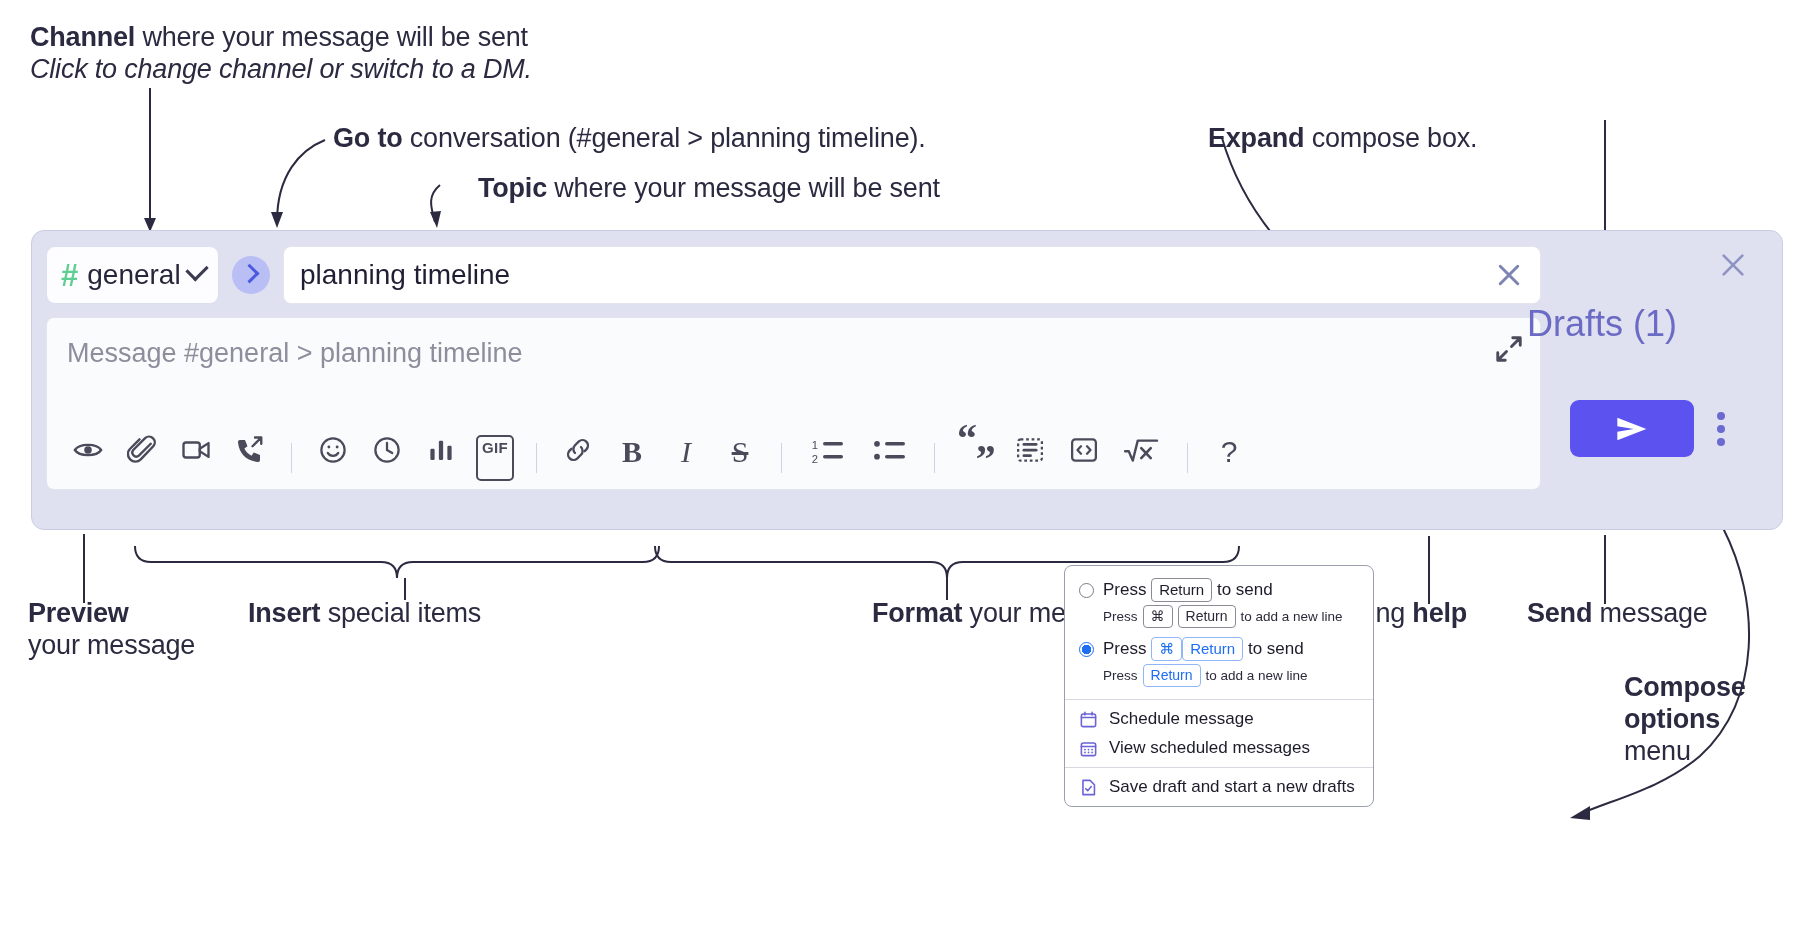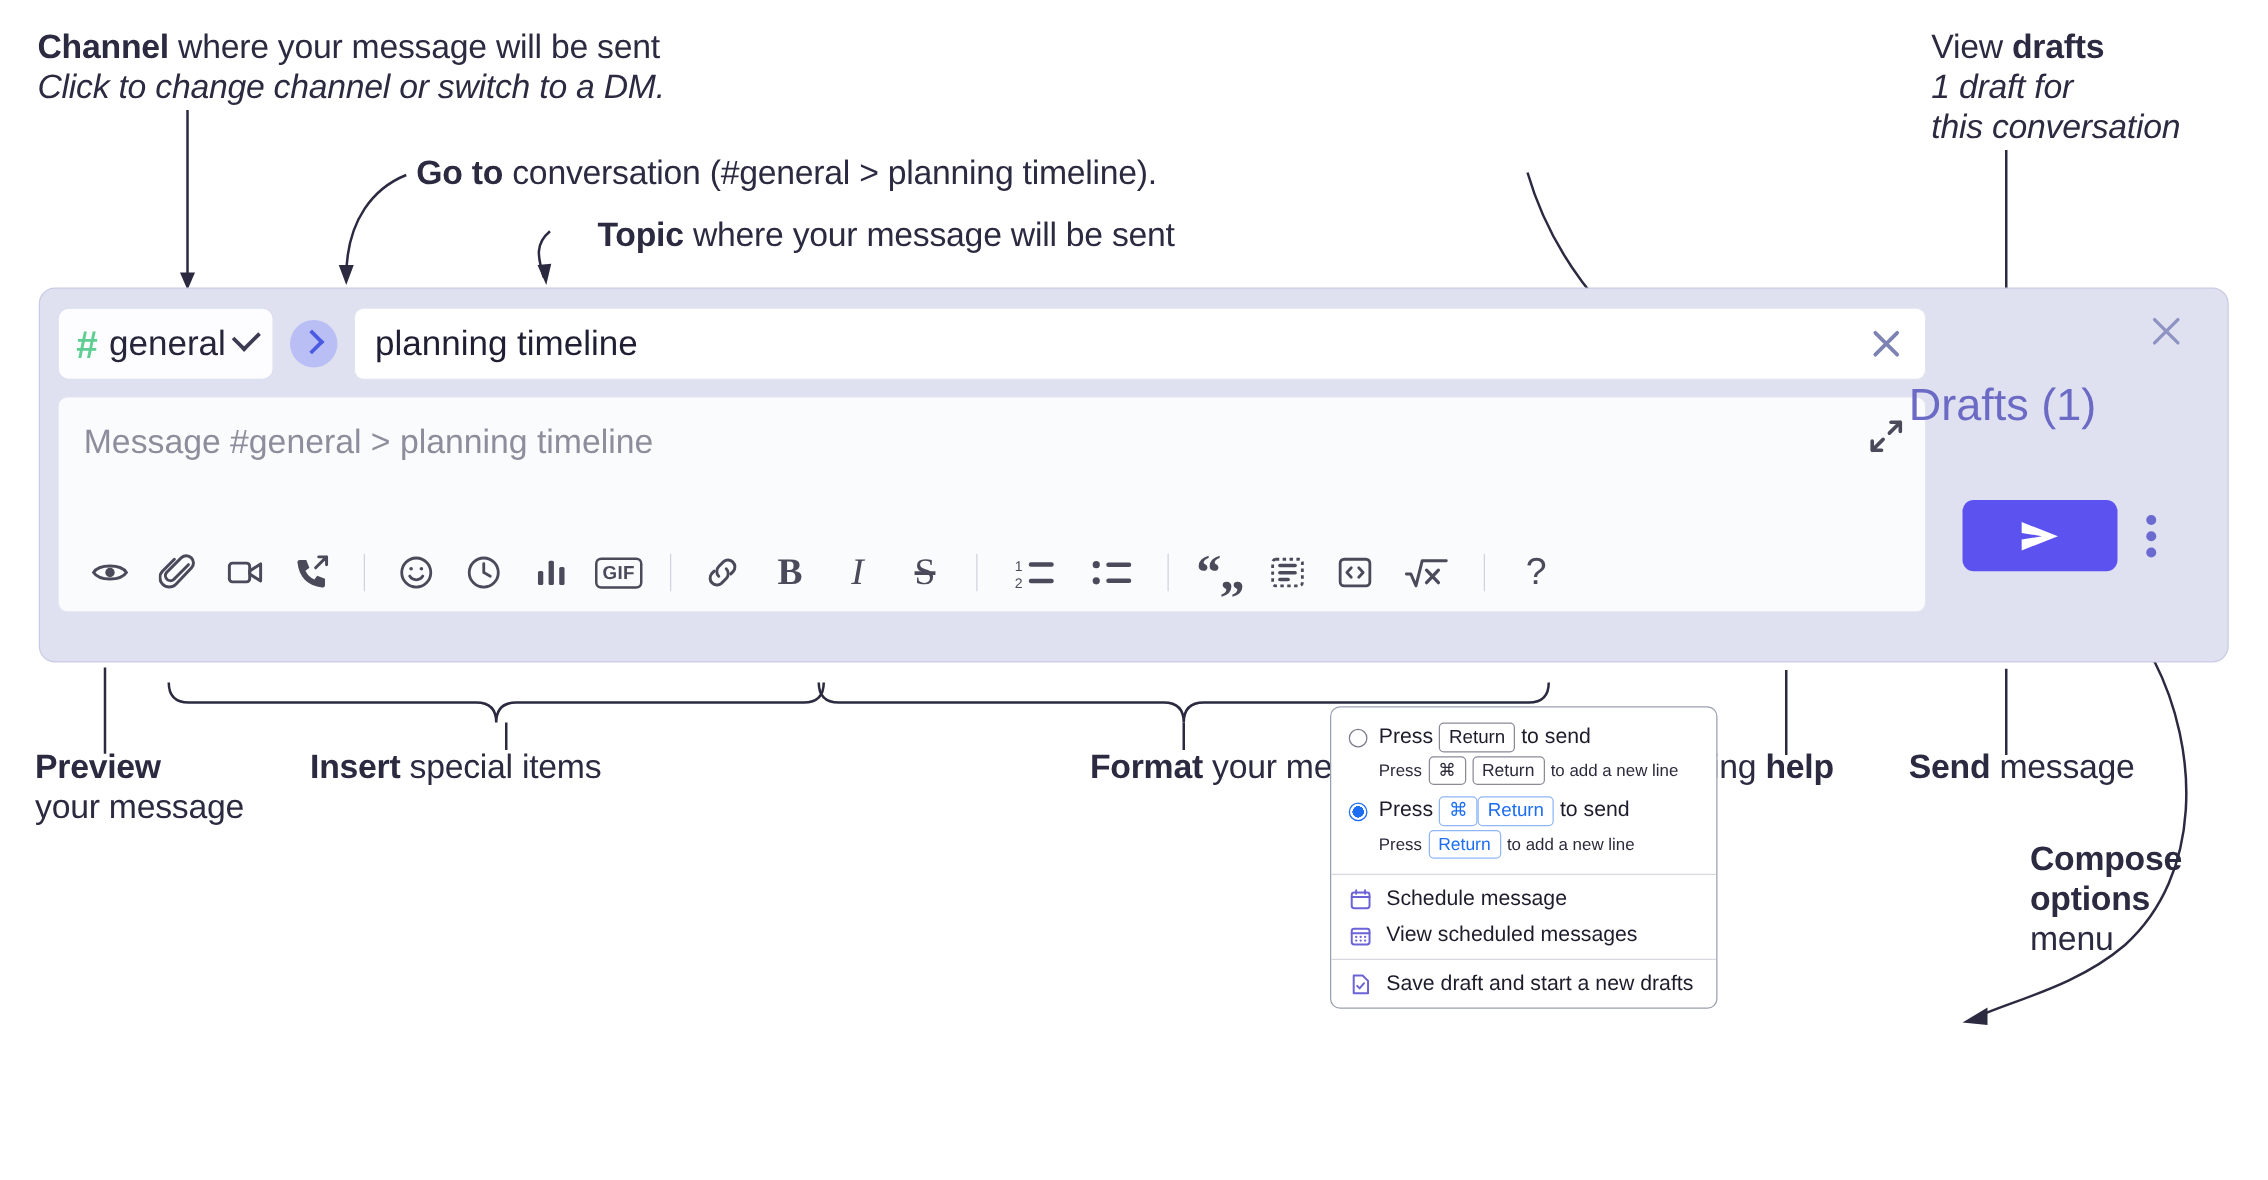"View drafts" div.abs { html: <div> <span><span>View </span><b>drafts</b></span> <i>1 draft for</i> <i>this conversation</i> </div> -> none }
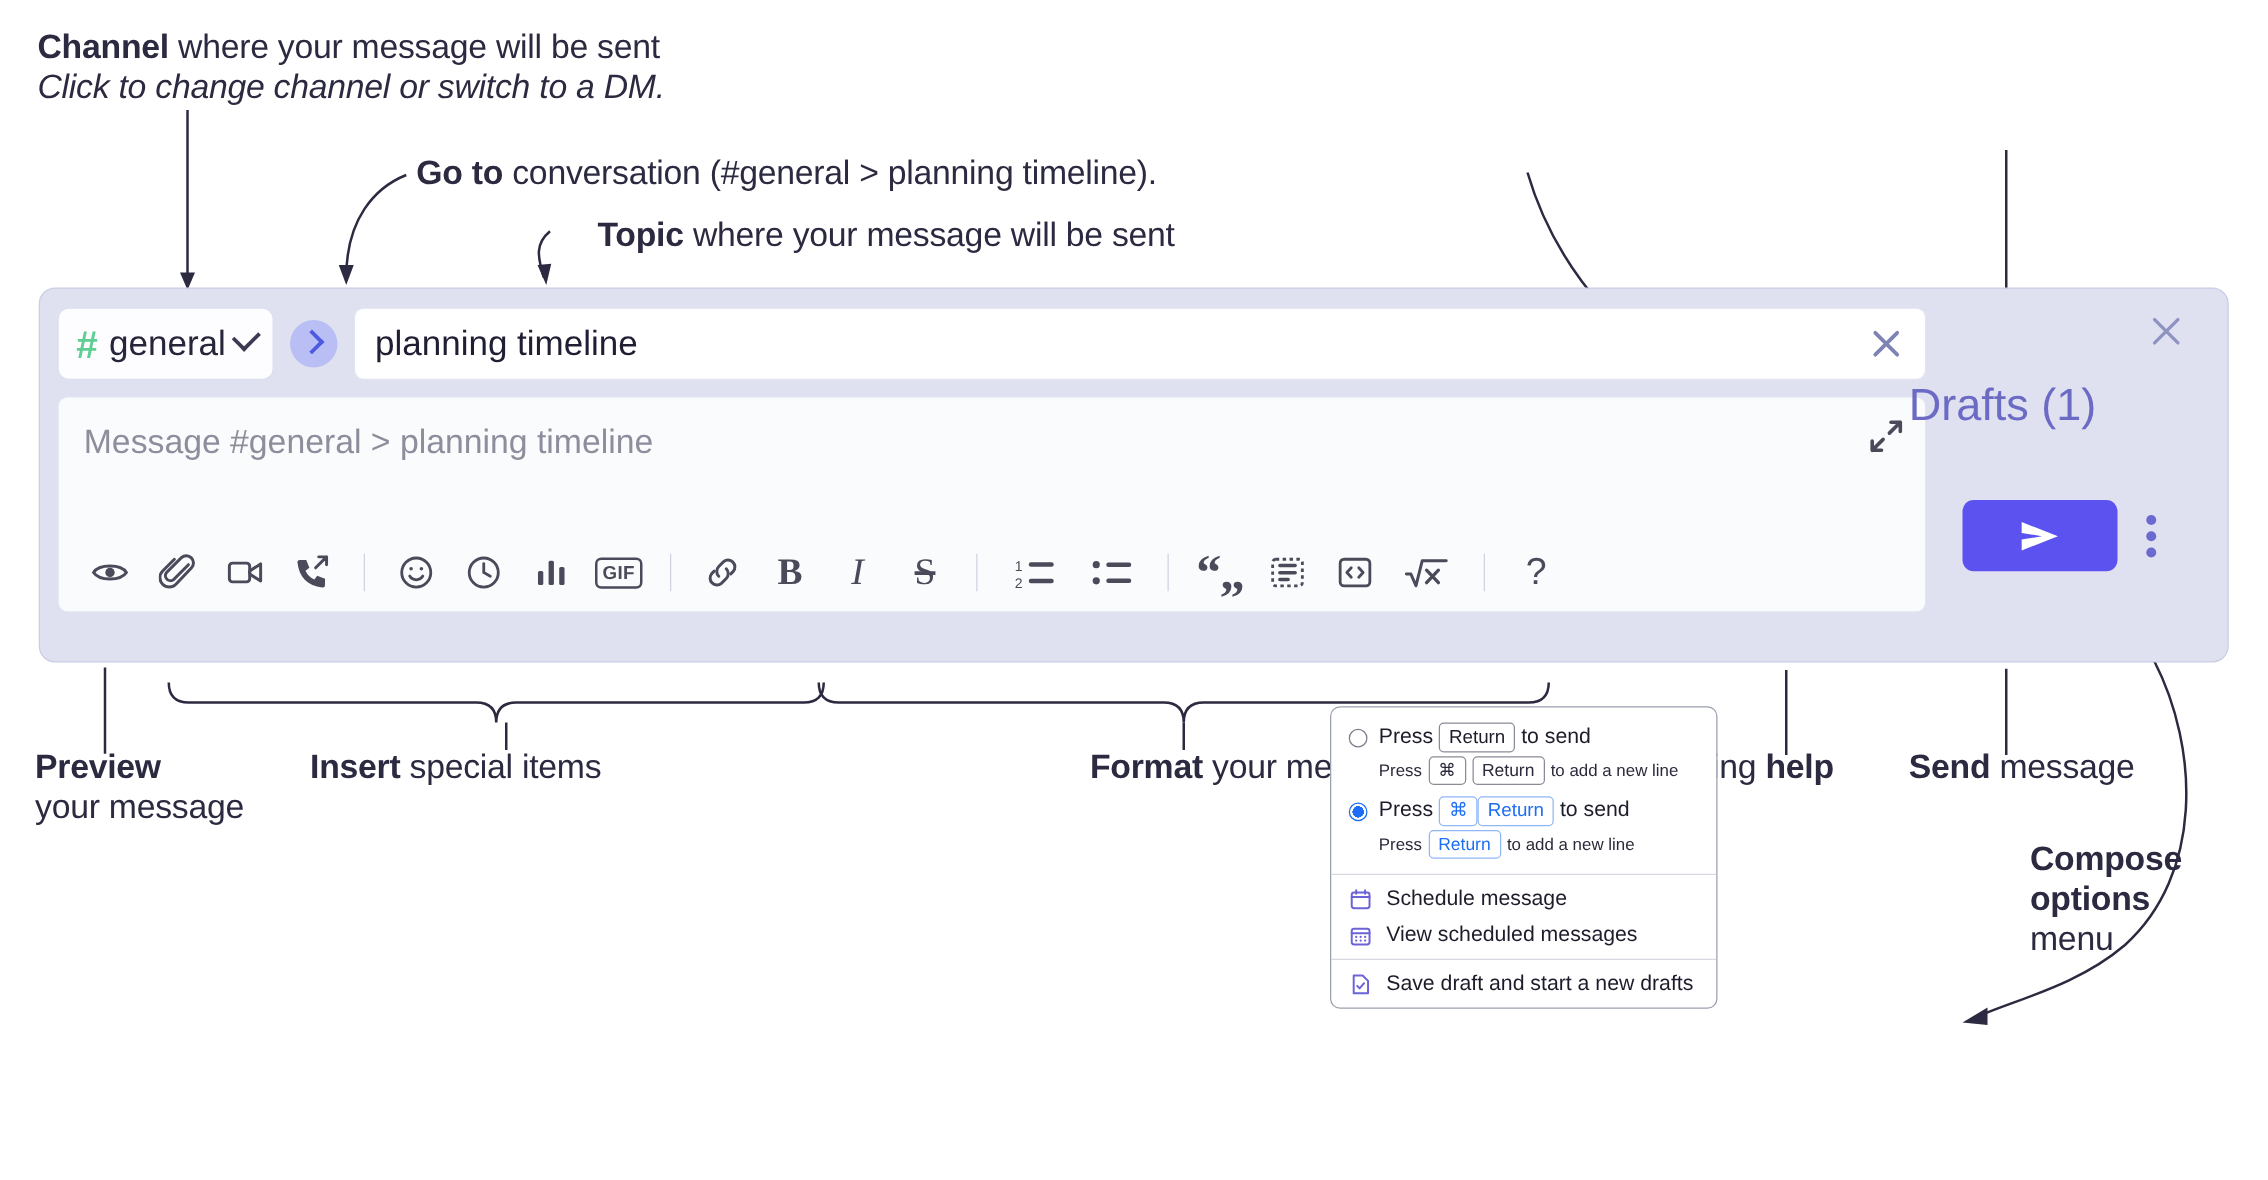"Expand compose box." div.abs { html: none -> <div> <b>Expand</b><span> compose box.</span> </div> }
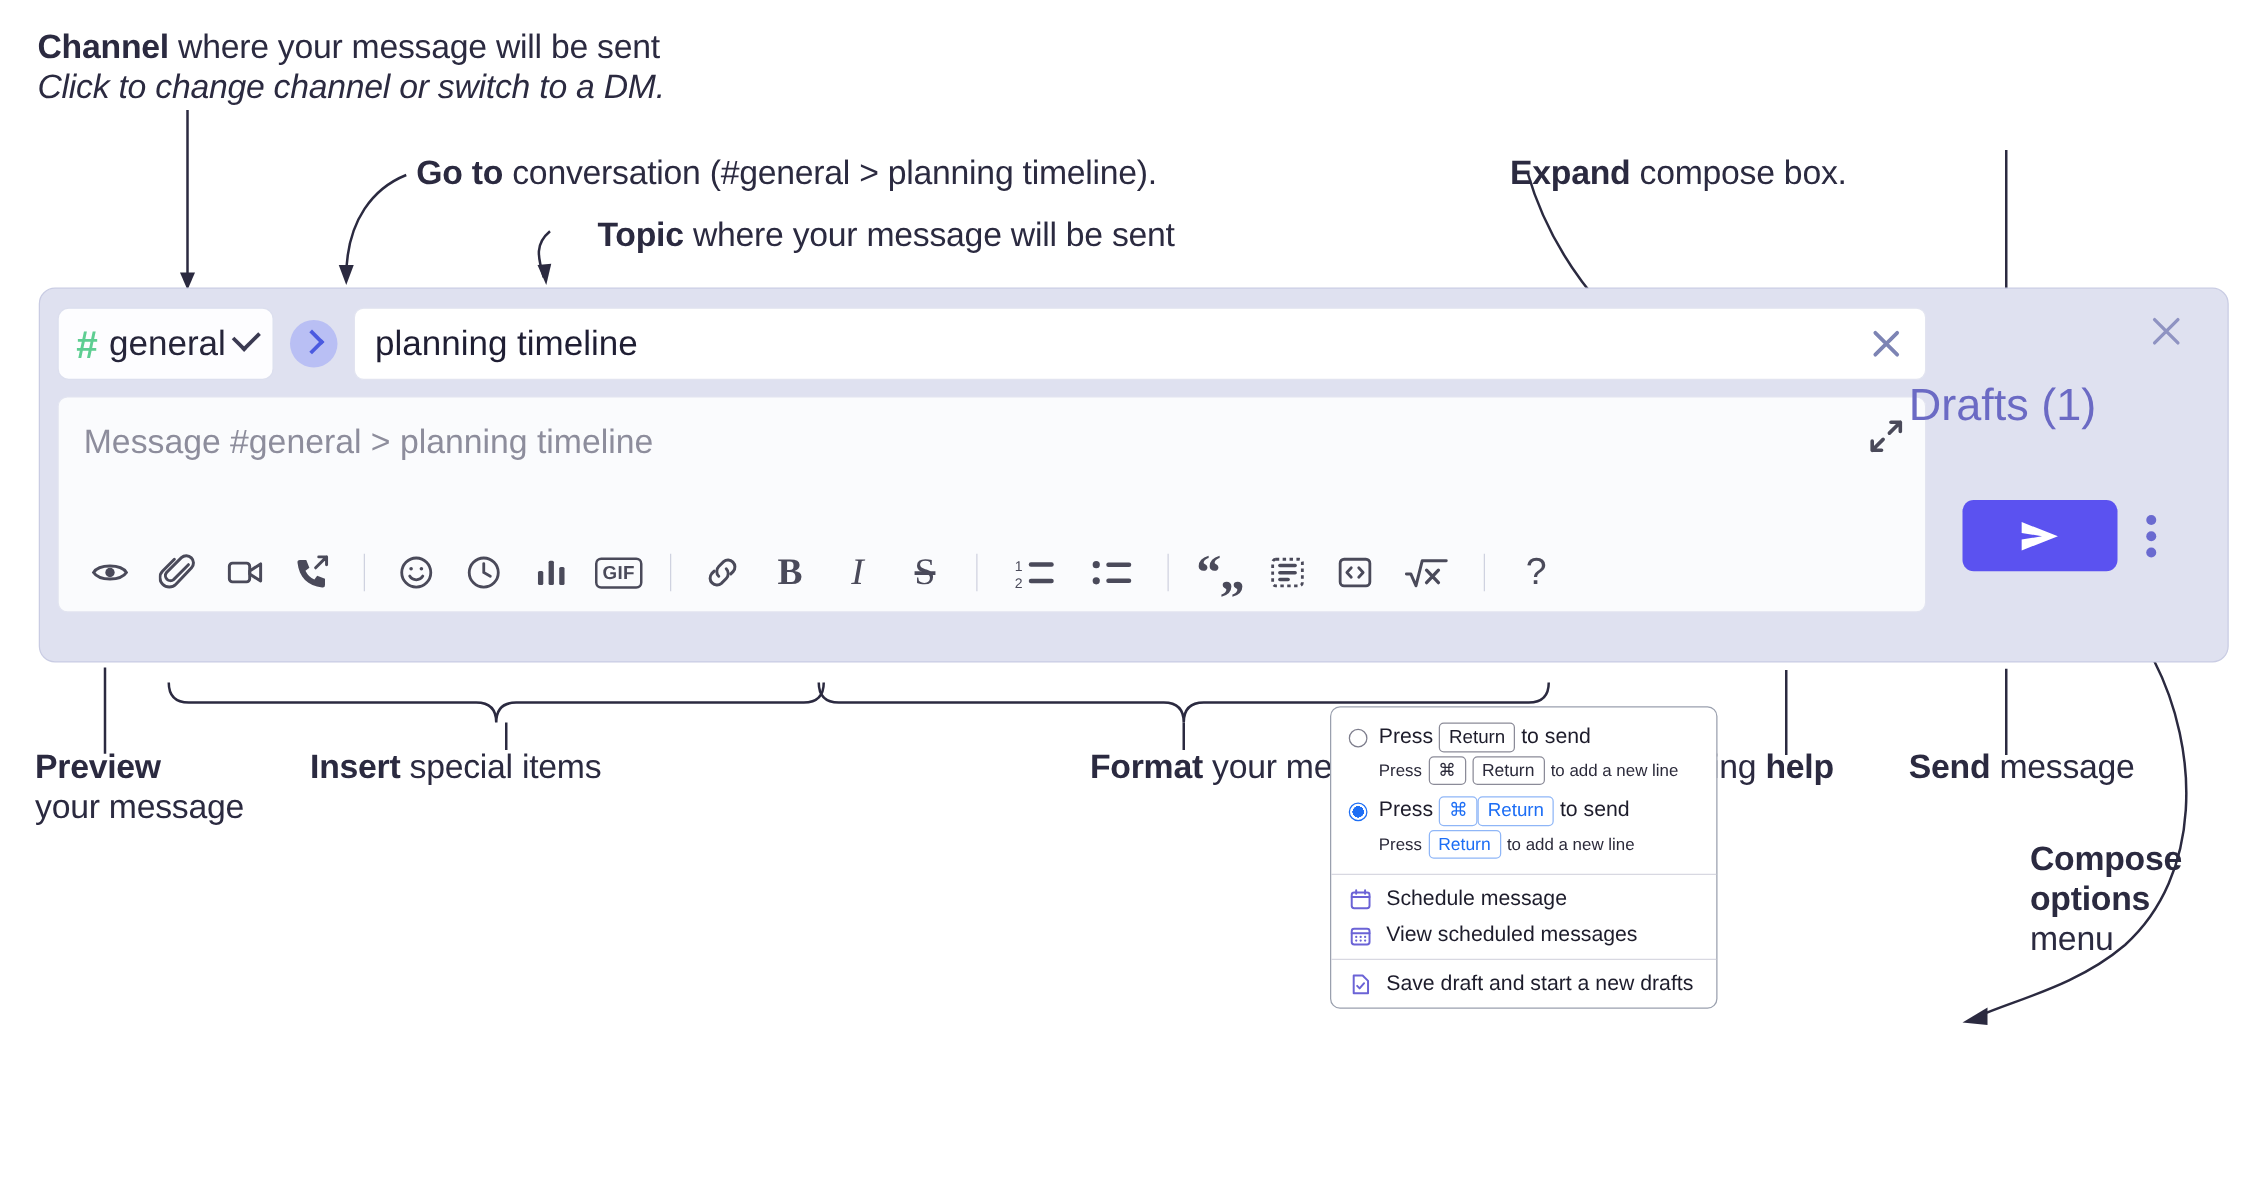"GIF" .tb { align-items: center -> none }
